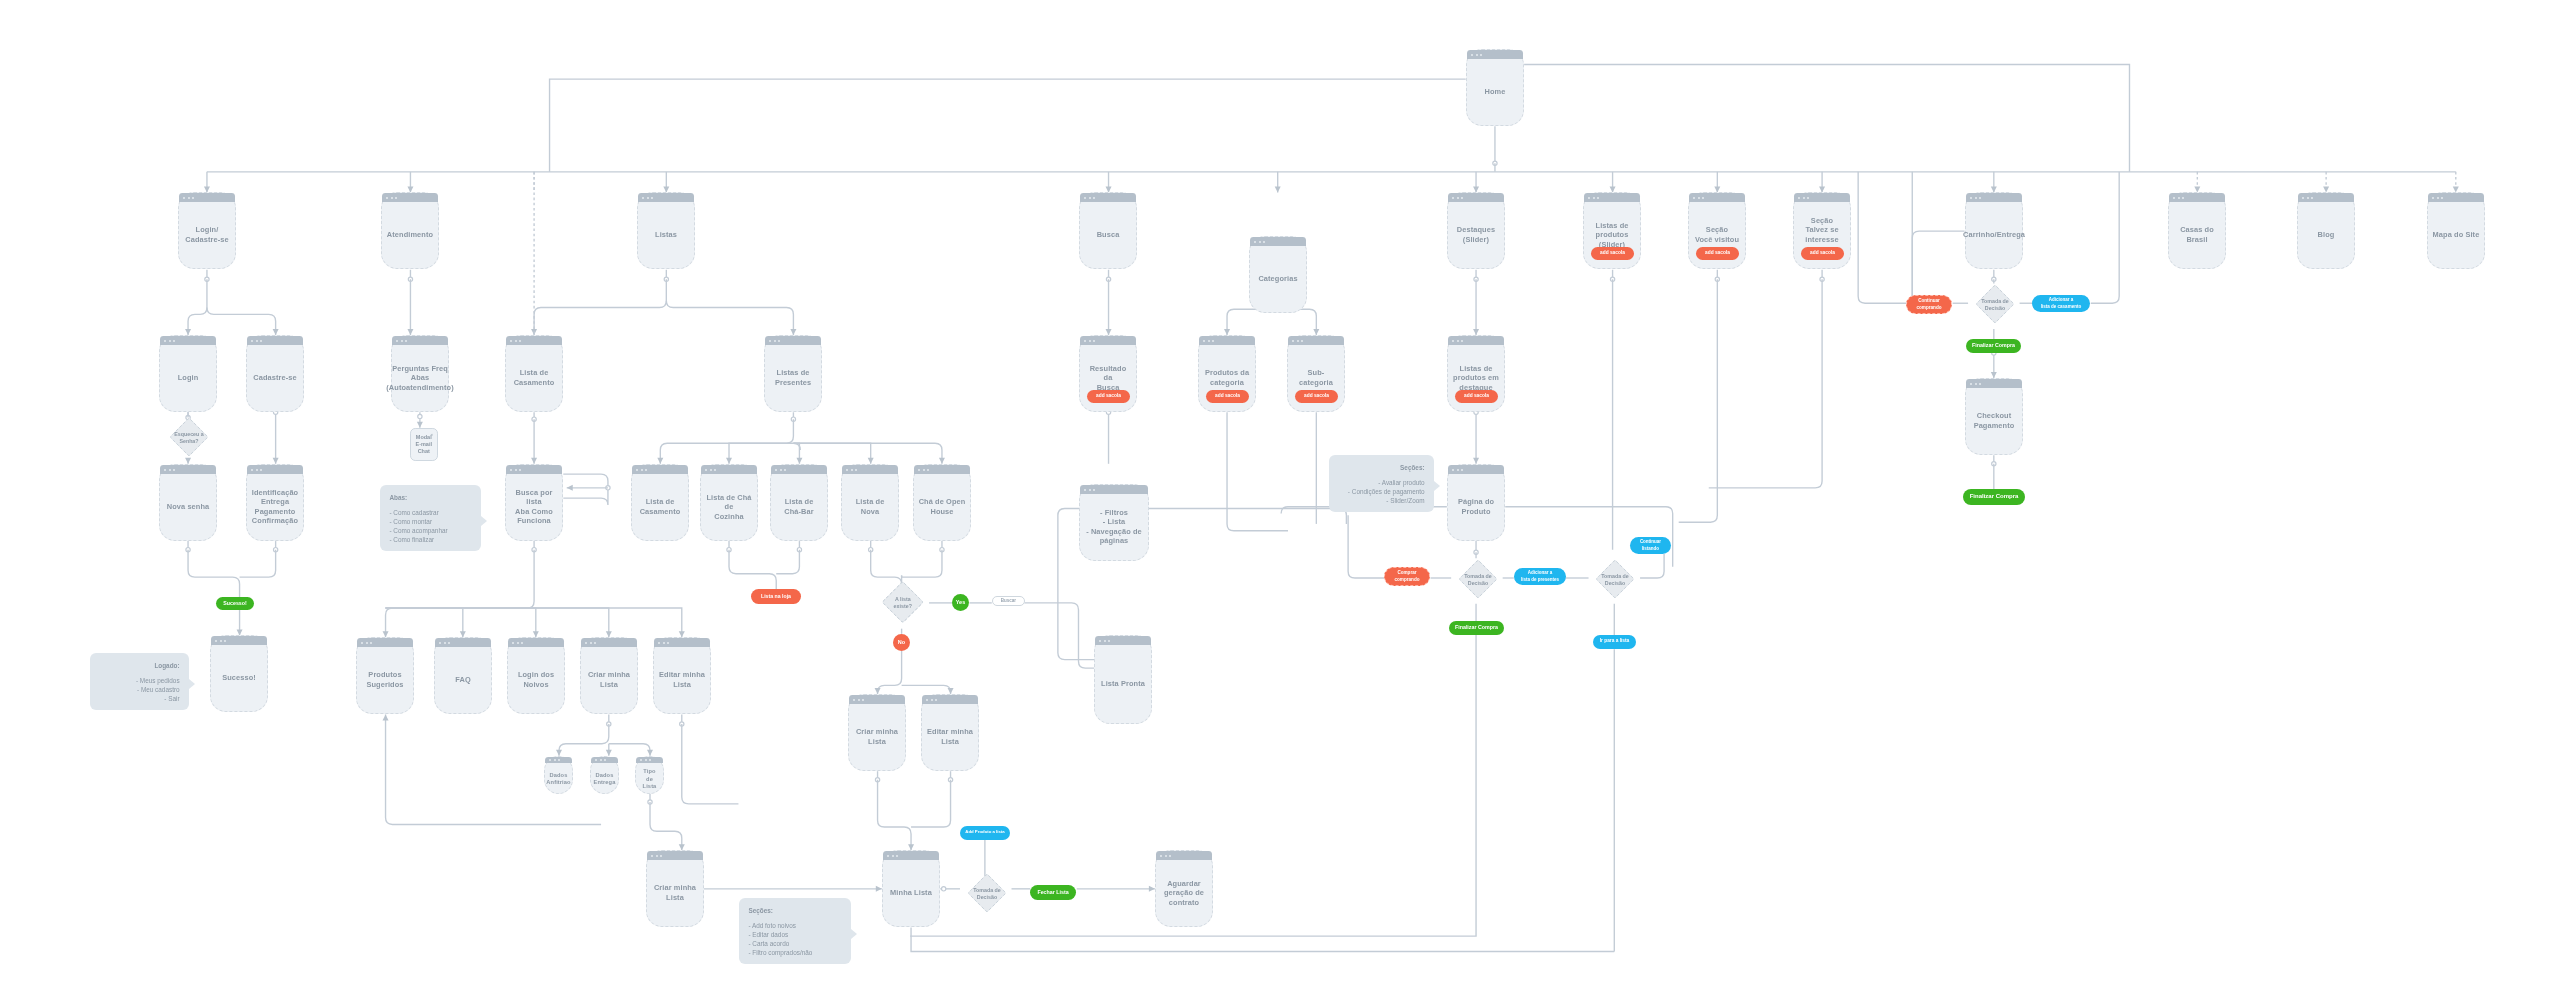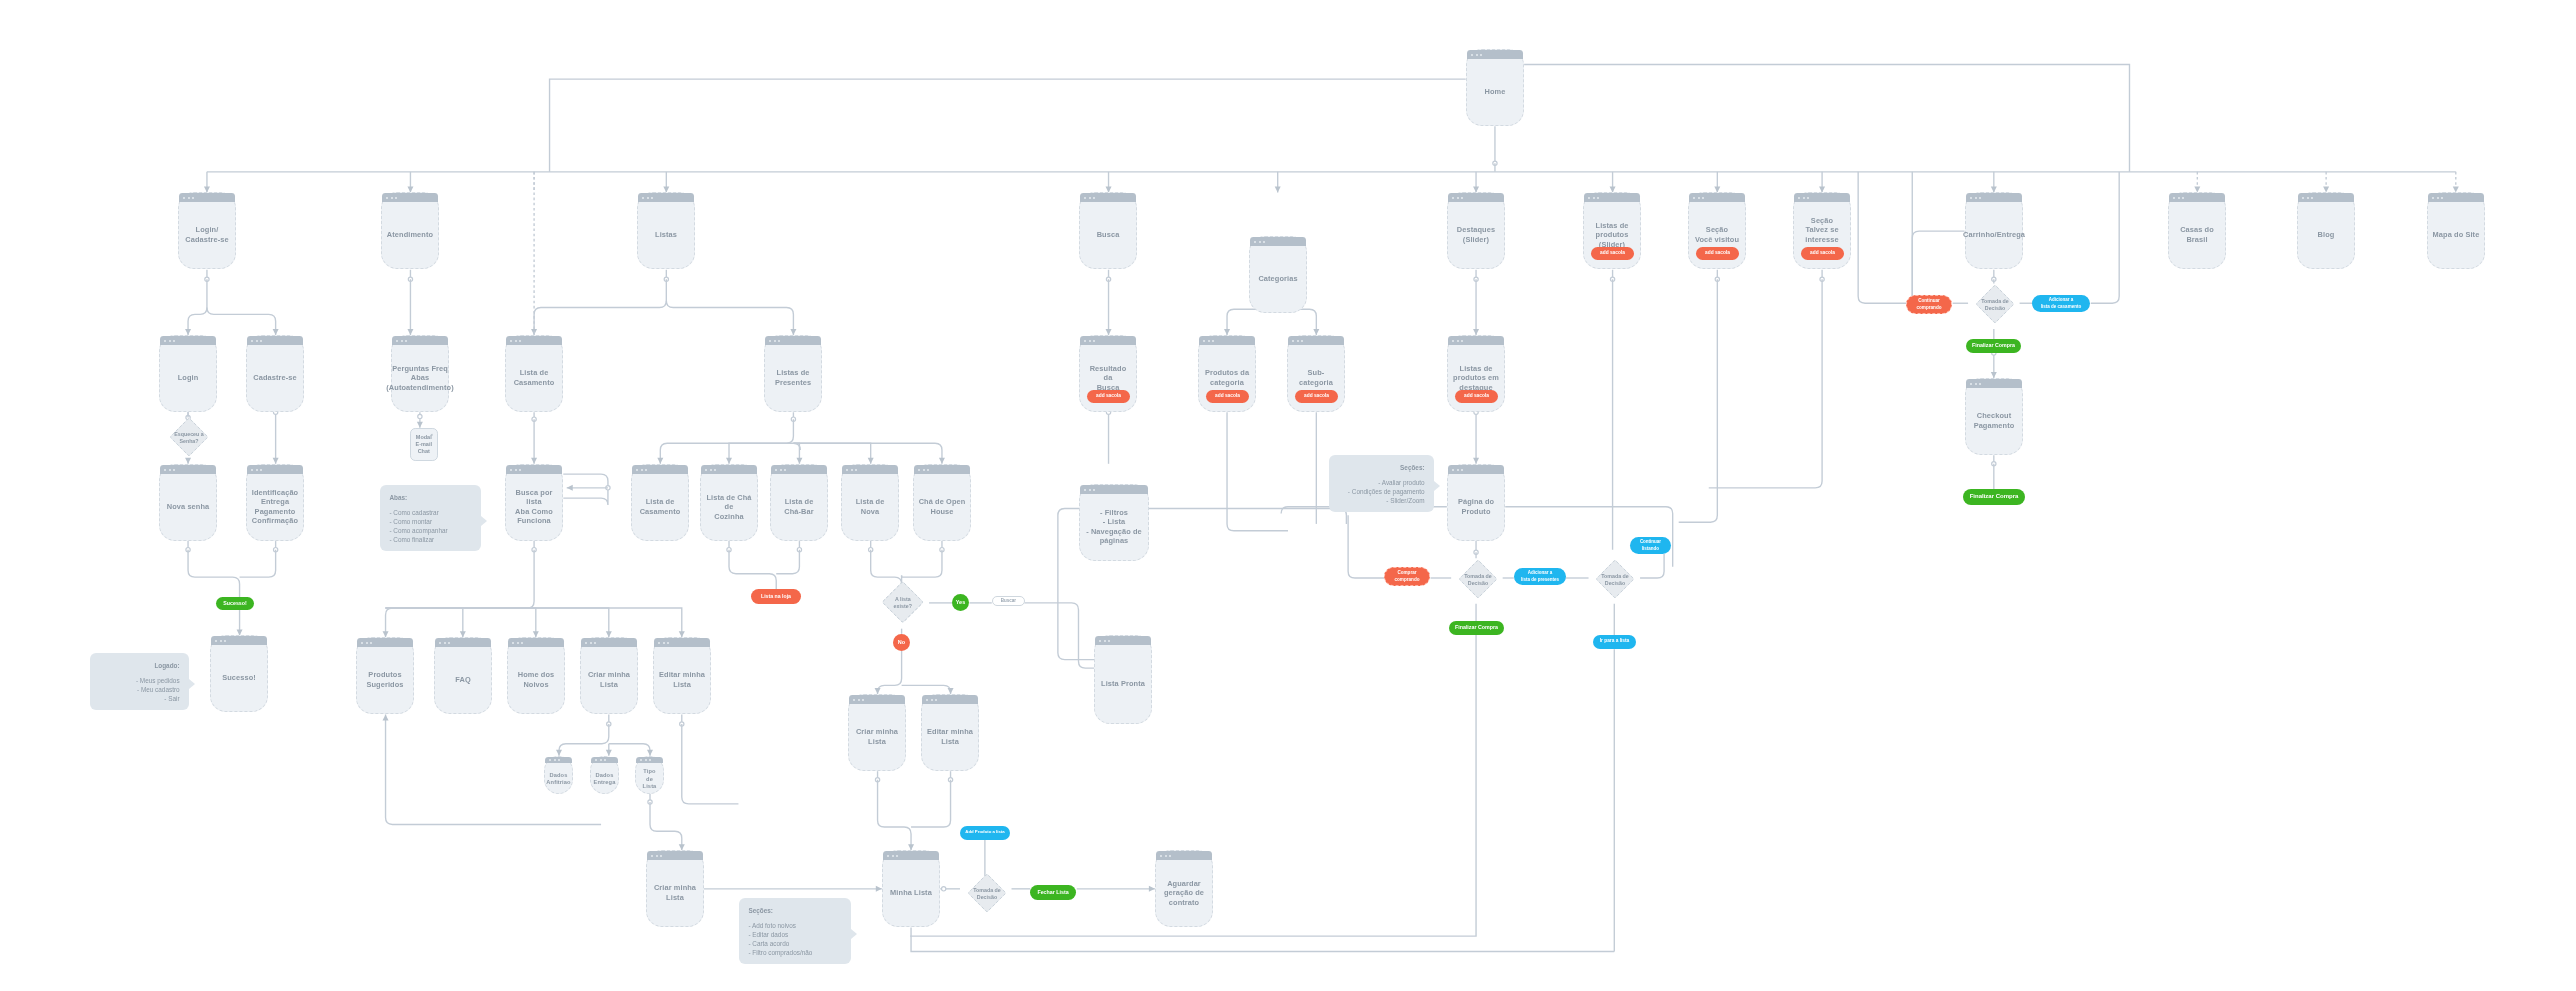"Home dos" div.lbl { text: Home -> Login }
